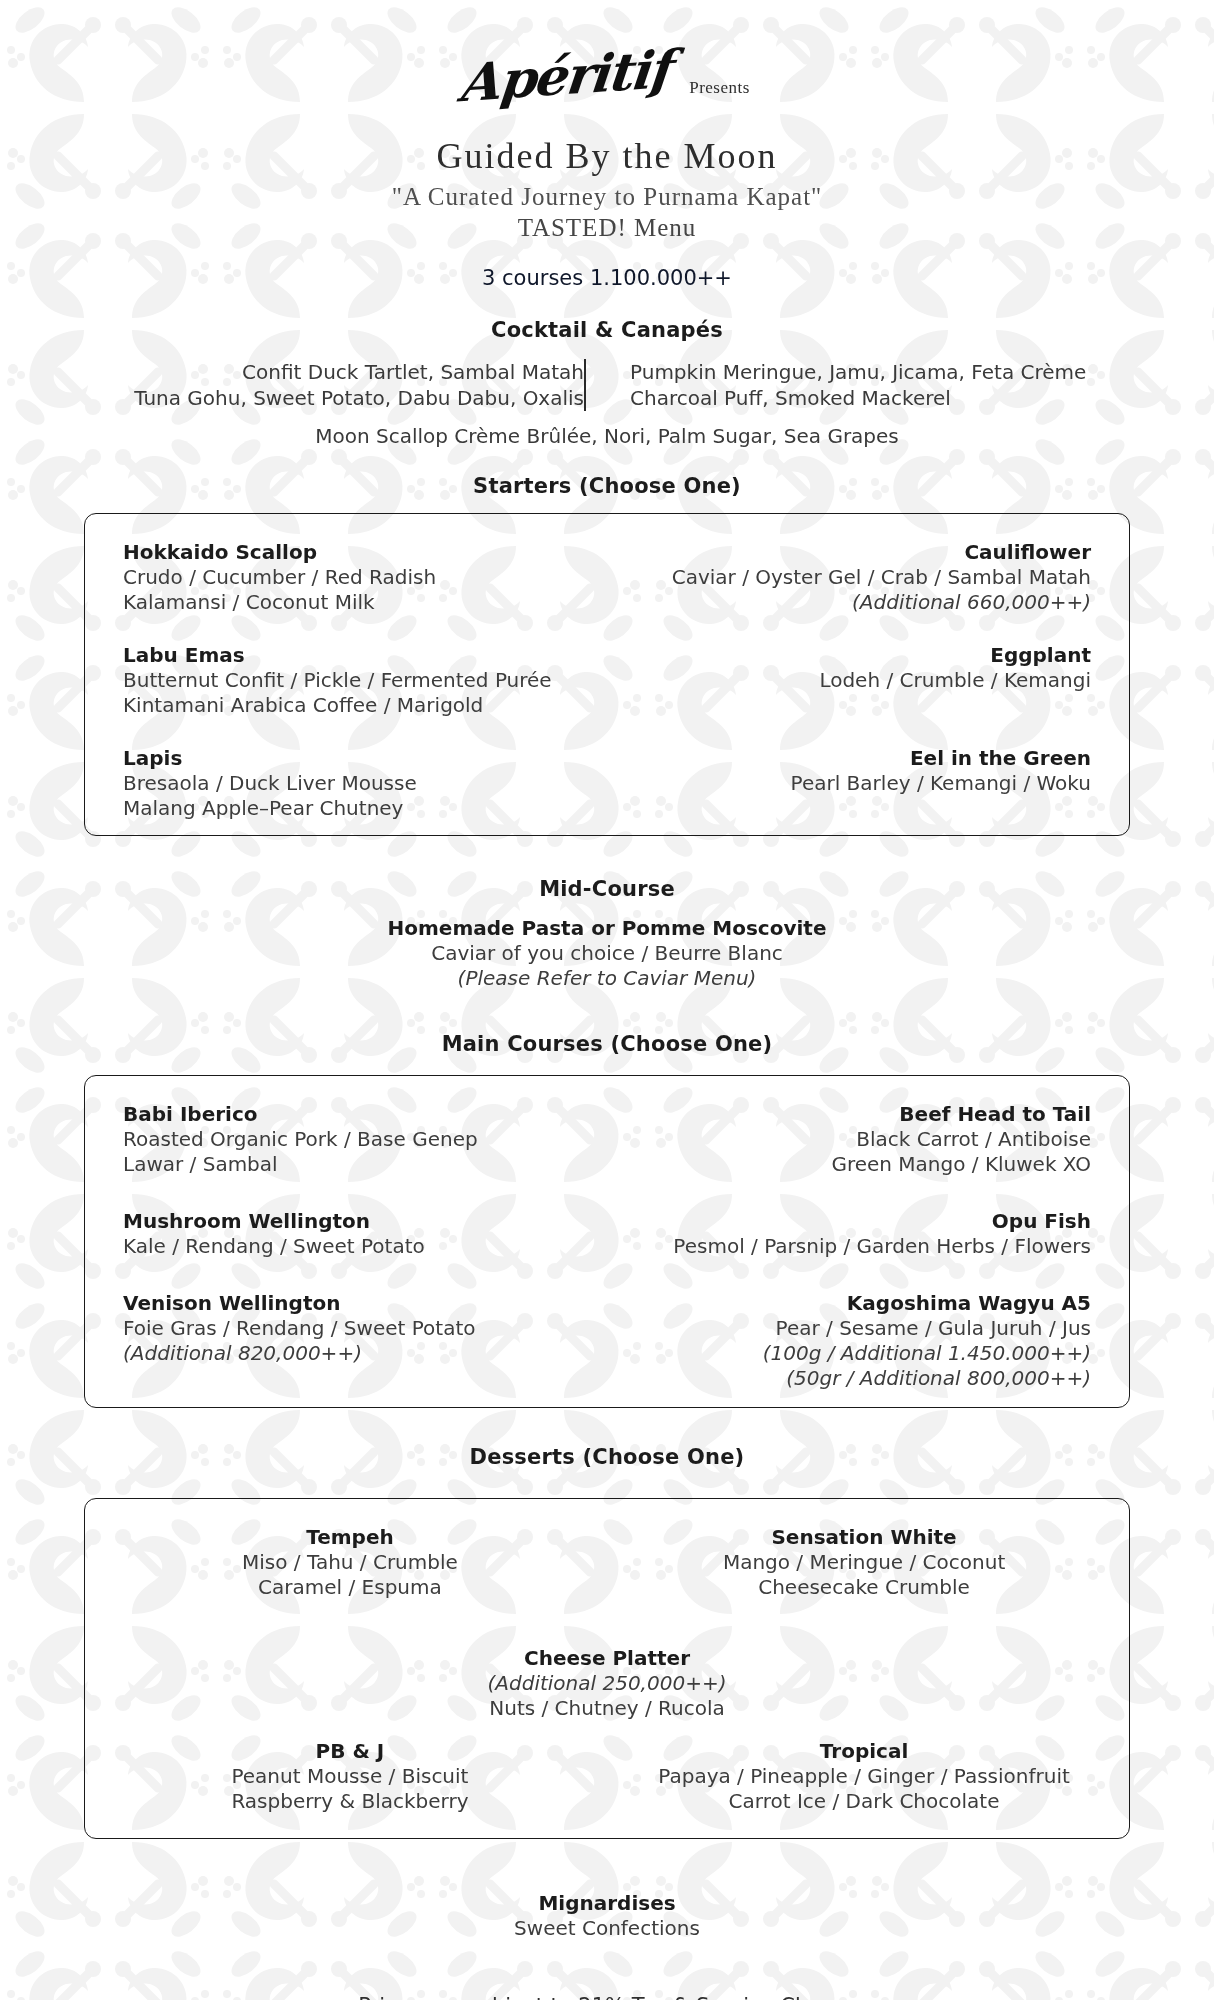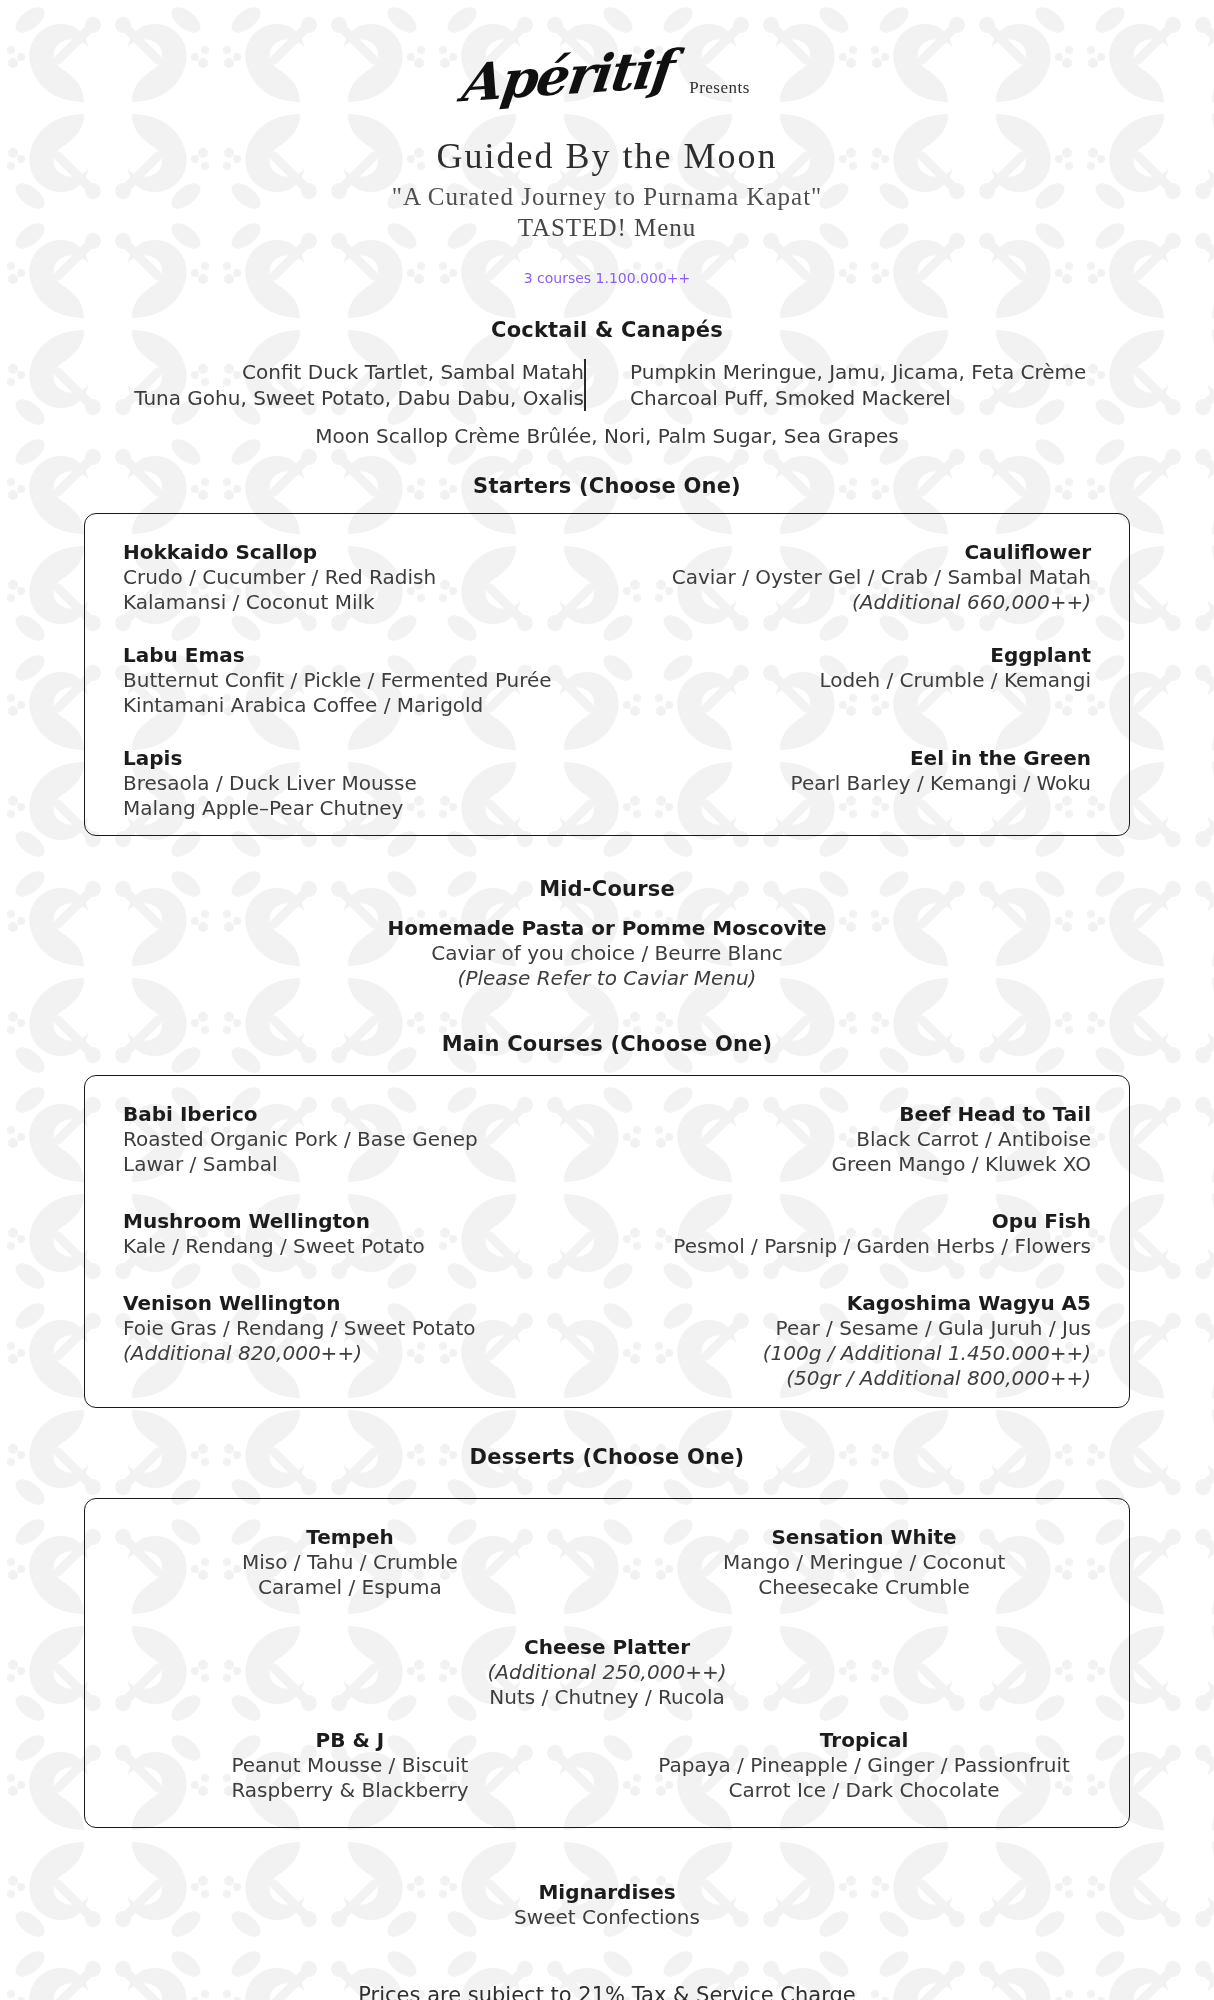"3 courses 1.100.000++" .price-line { color: #8b5cf6 -> #0f172a; font-size: 14px -> 21px }
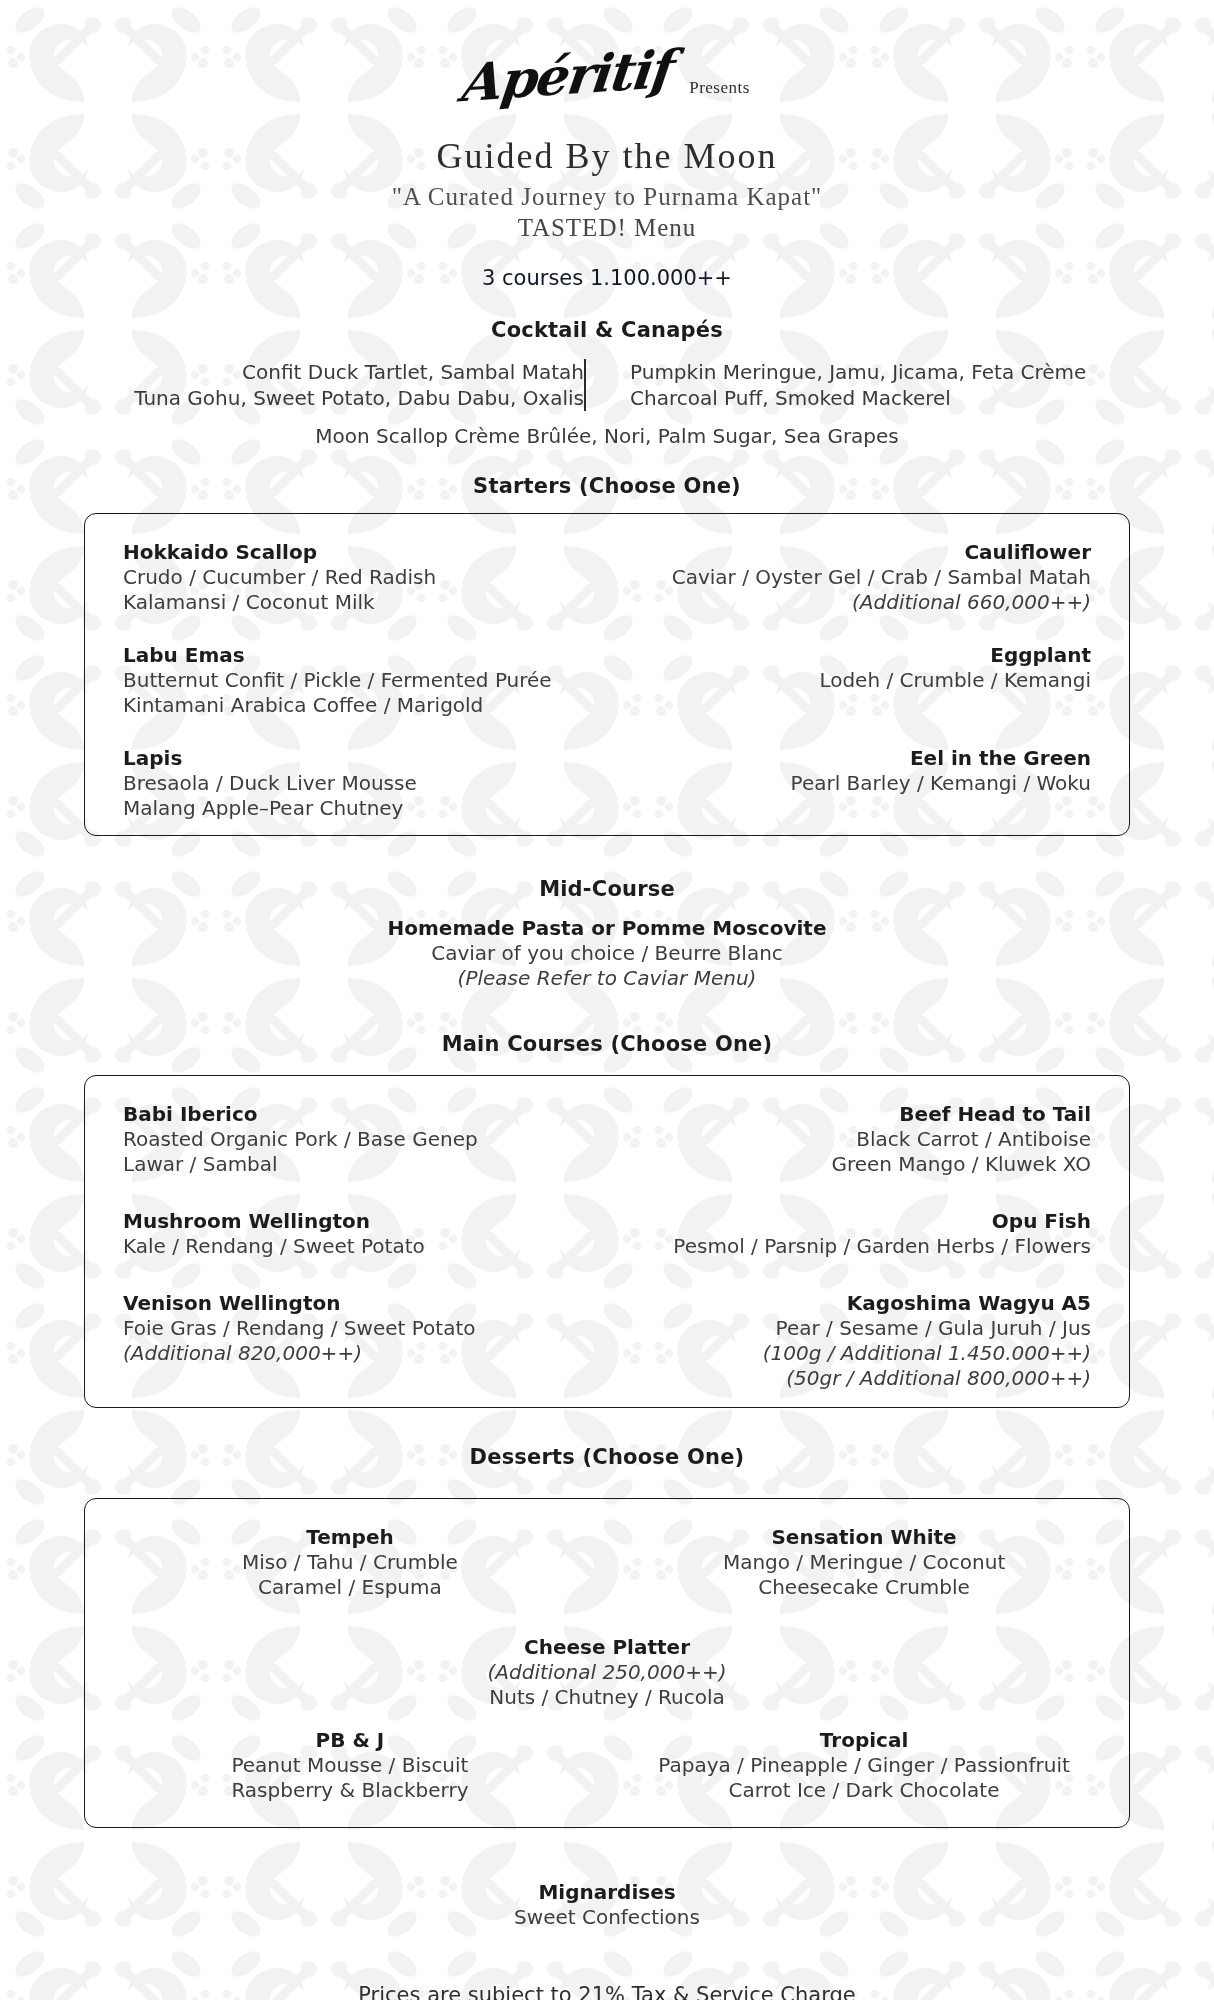"Tempeh" .dessert-row.gap { margin-bottom: 35px -> 46px }
